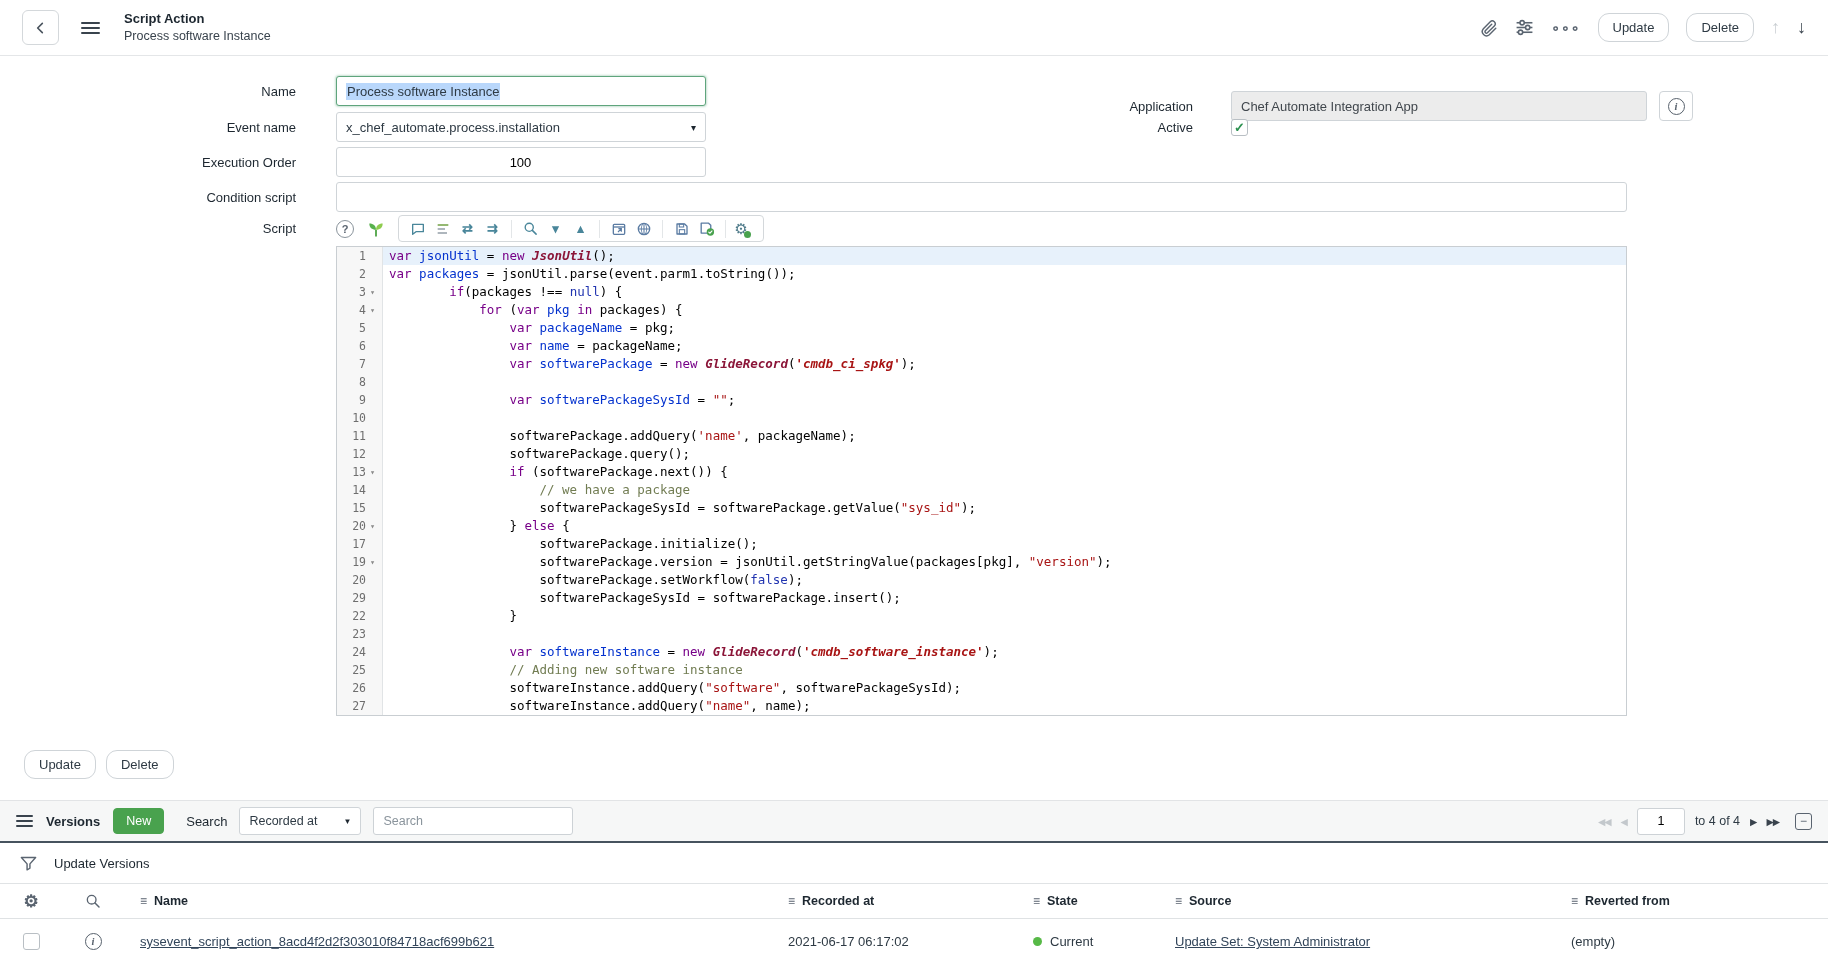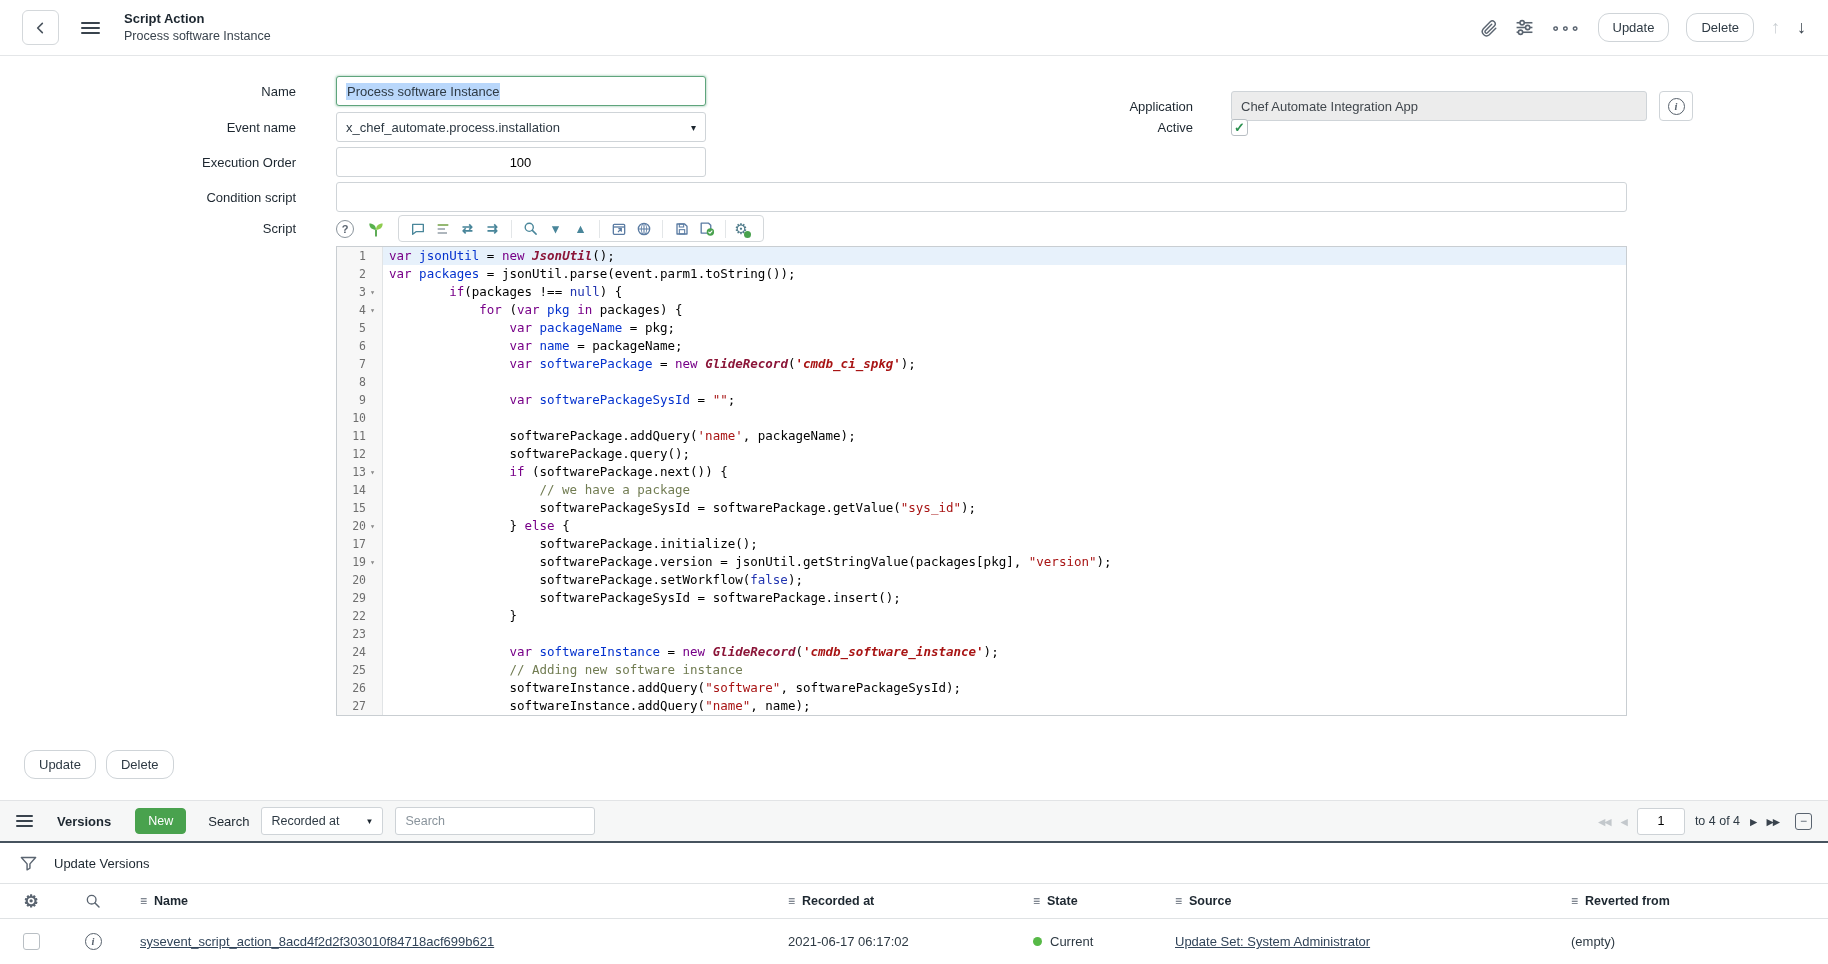"Versions" .list-title { margin: 0 12px -> 0 1px }
